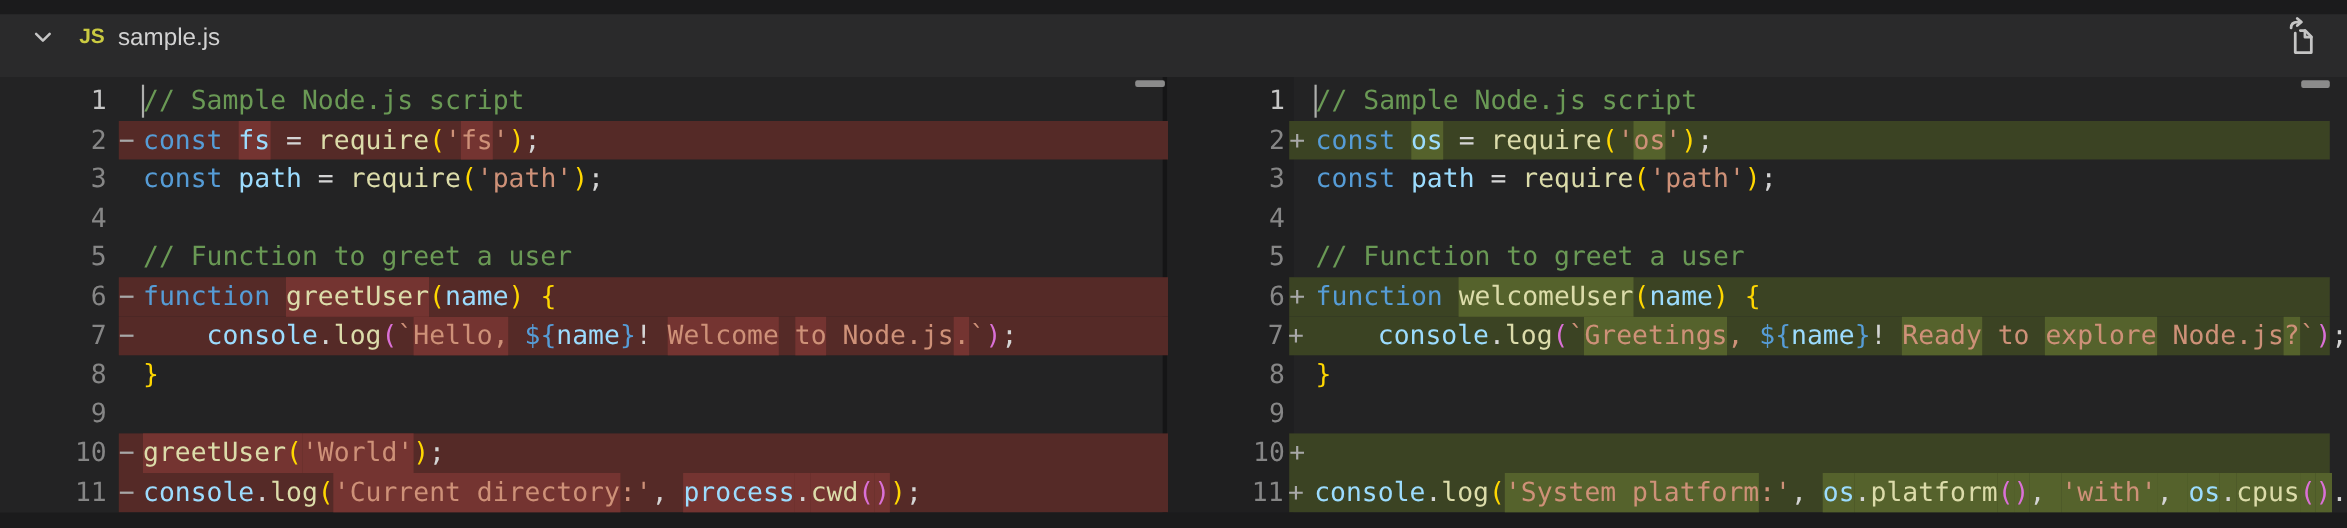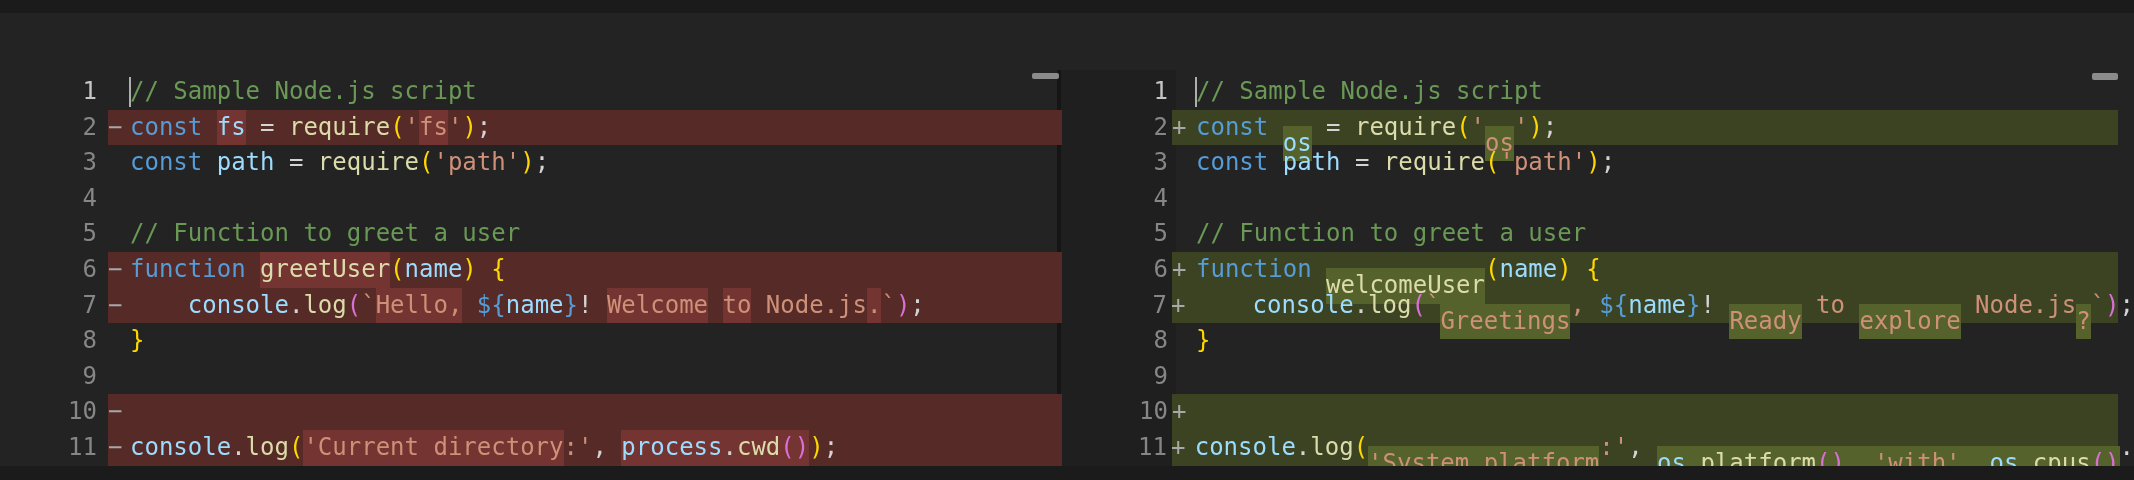"JS" div.header { html: none -> <div> <div> <div> <svg> <polyline></polyline> </svg> </div> <span>JS</span> <span>sample.js</span> <div></div> <div> <svg> <path></path> <path></path> <path></path> <path></path> </svg> </div> </div> </div> }
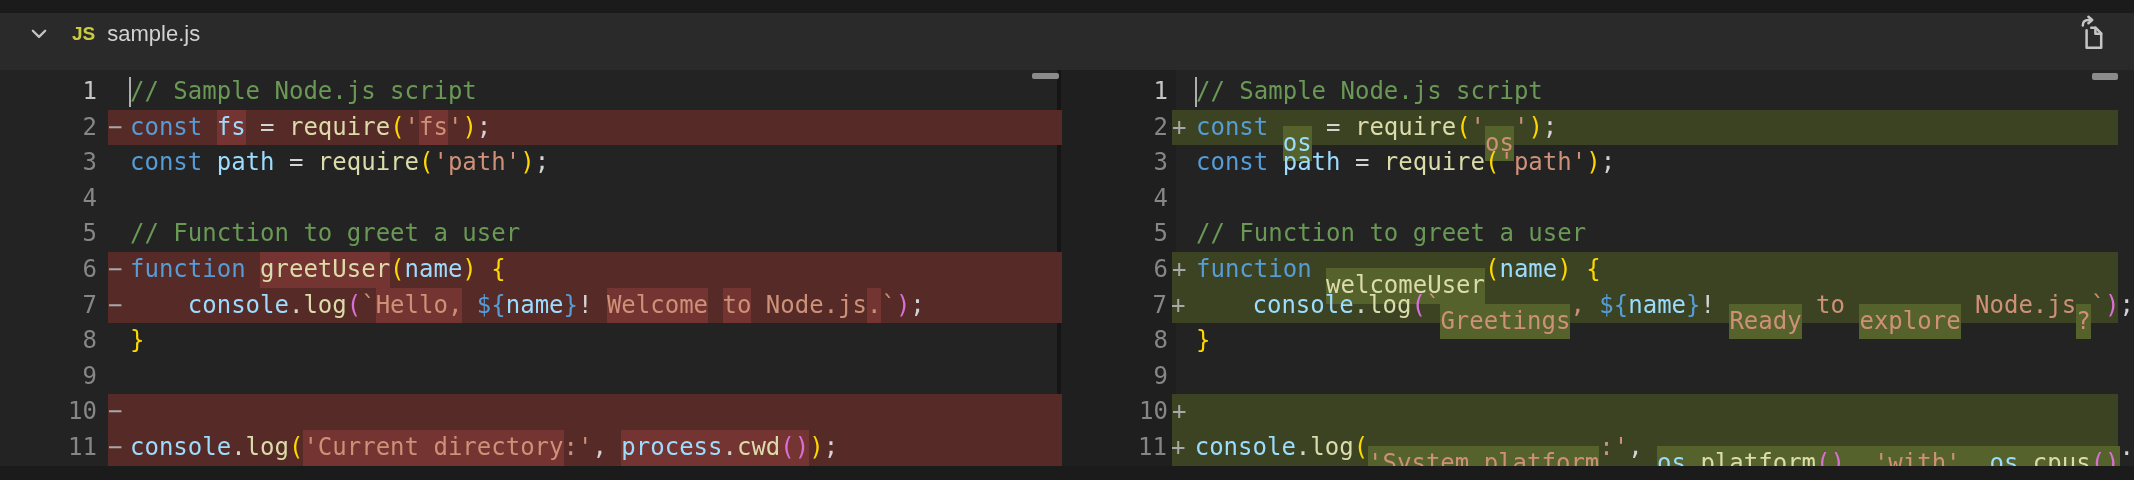"os" .row.add .code span.hl { margin-top: 16px -> none }
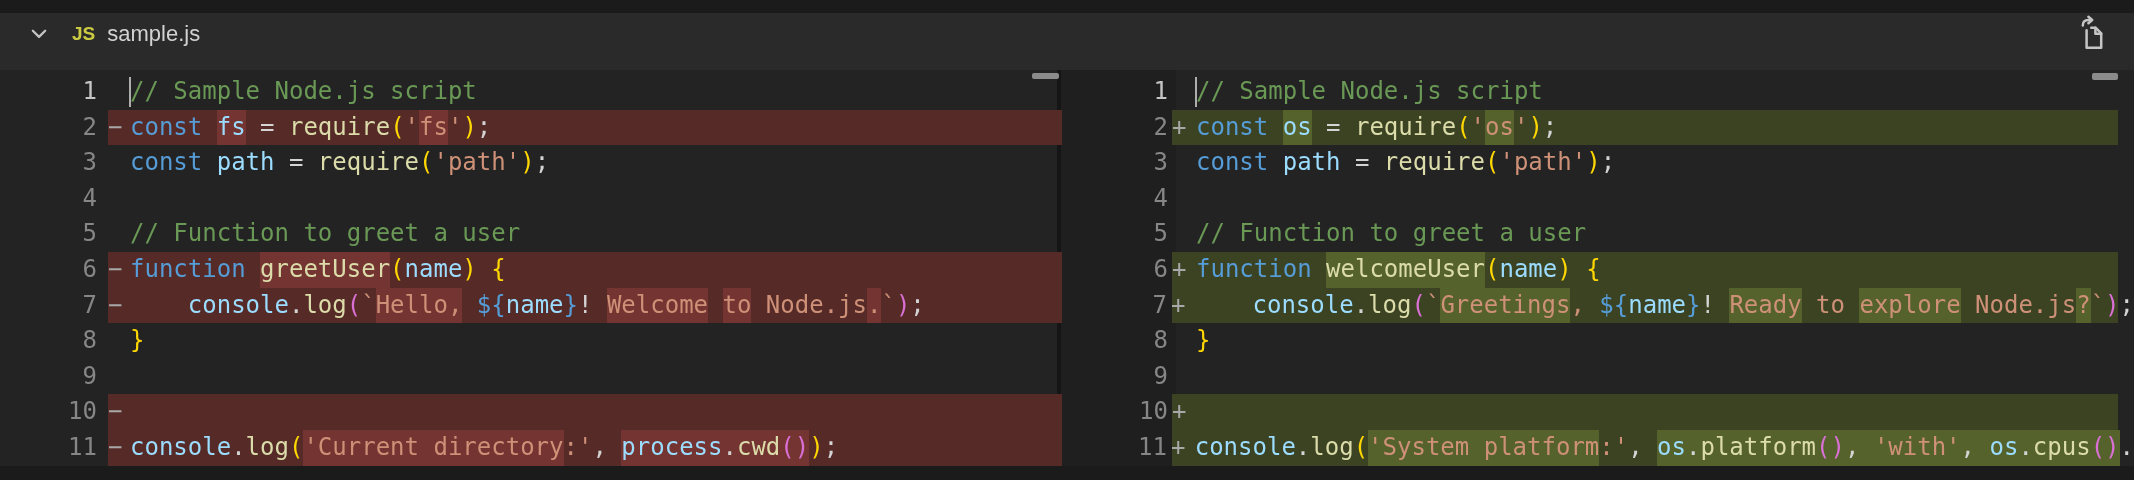"greetUser('World');" span.code { html: none -> <span><span>greetUser</span><span>(</span><span>'World'</span><span>)</span><span>;</span></span> }
